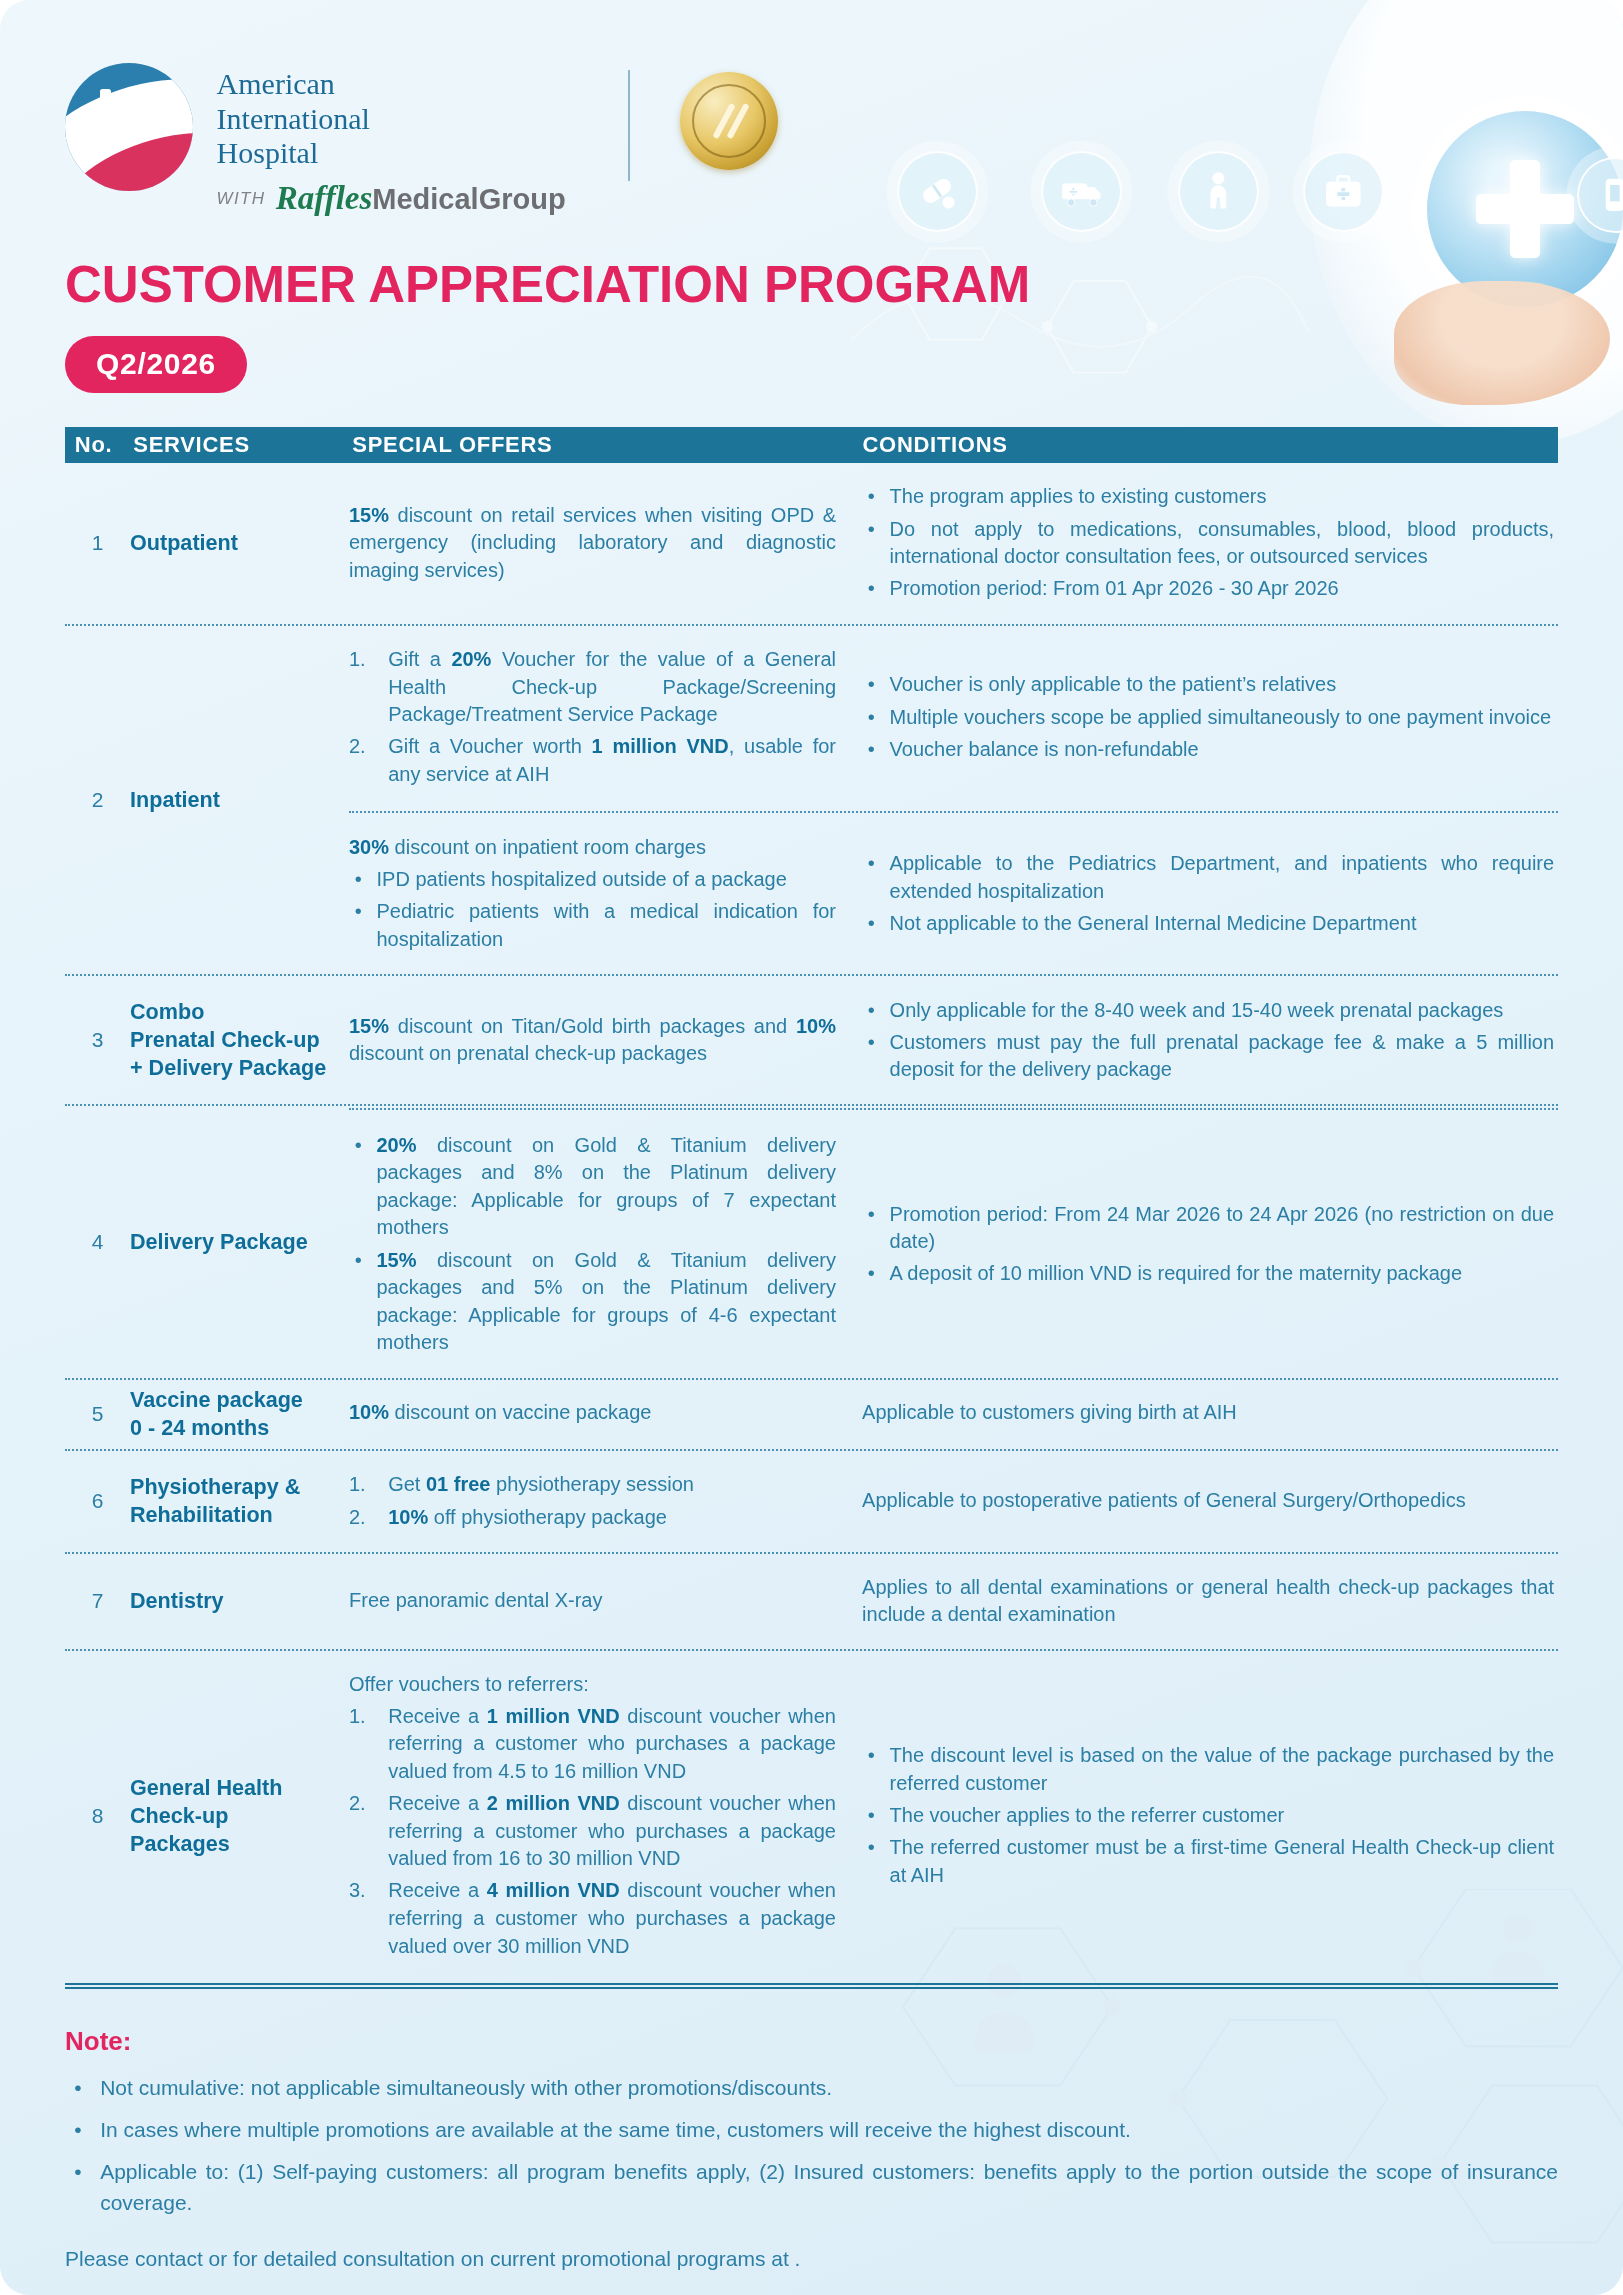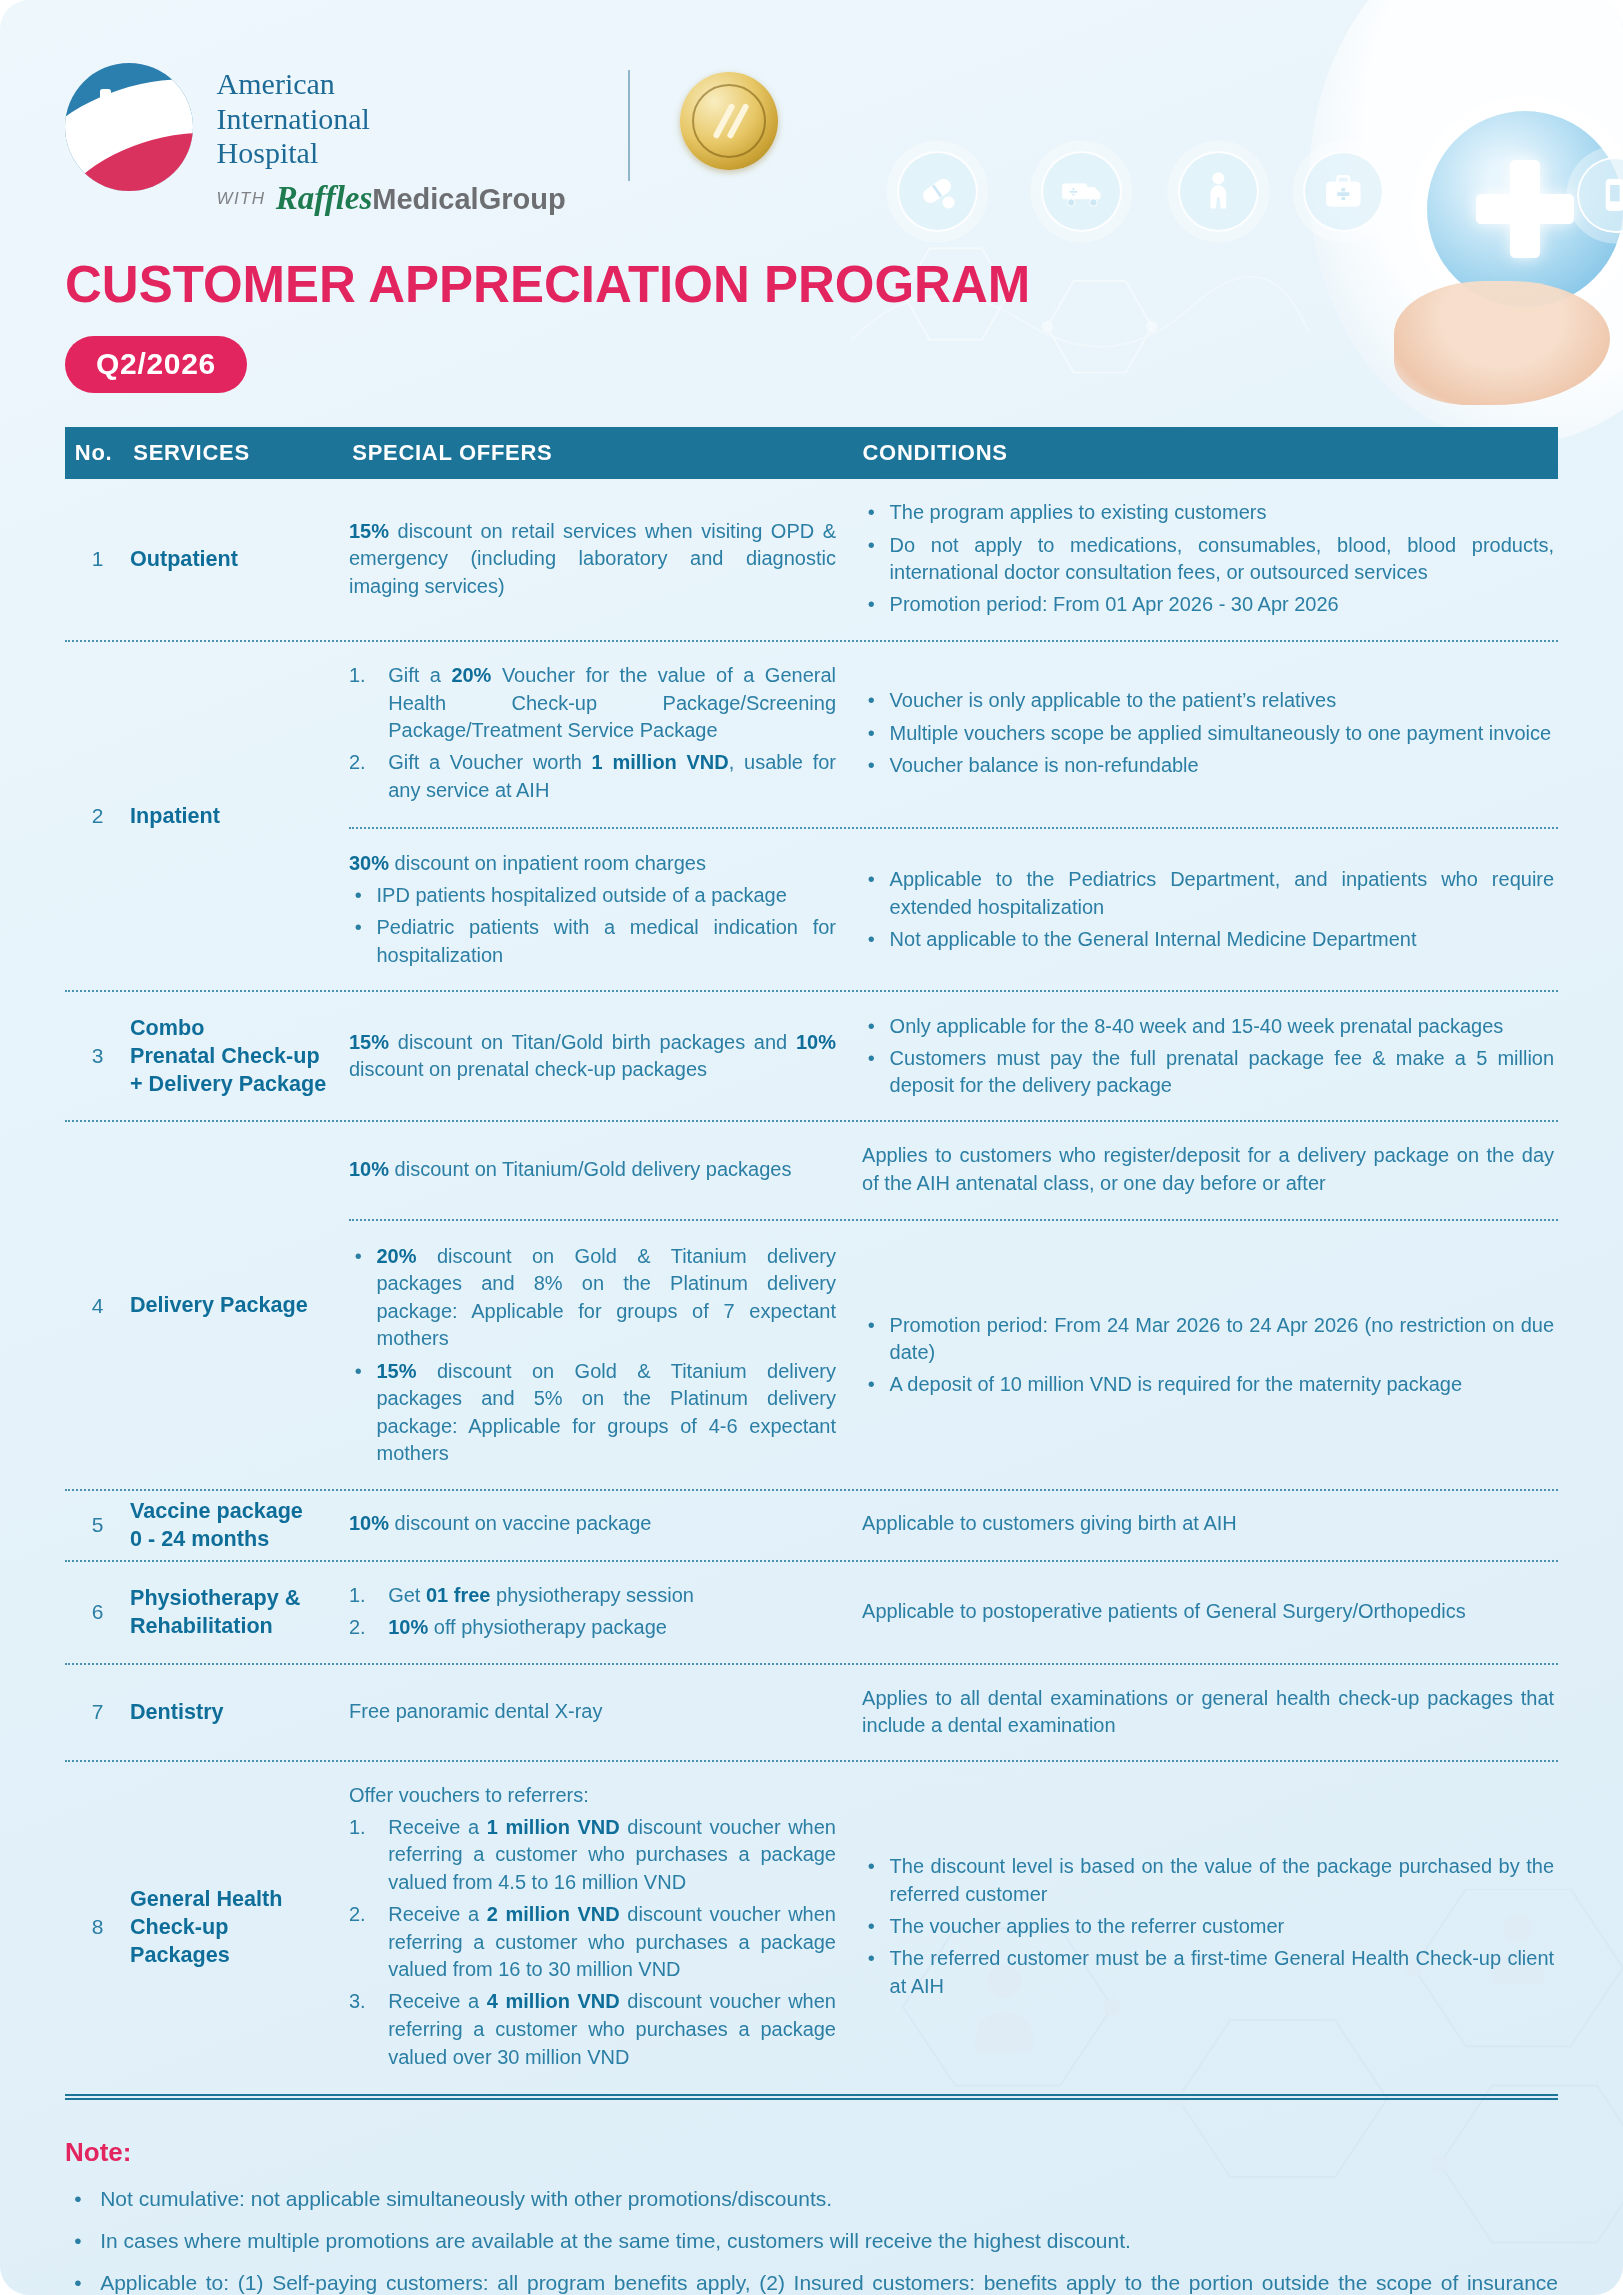"No." .thead { height: 52px -> 36px }
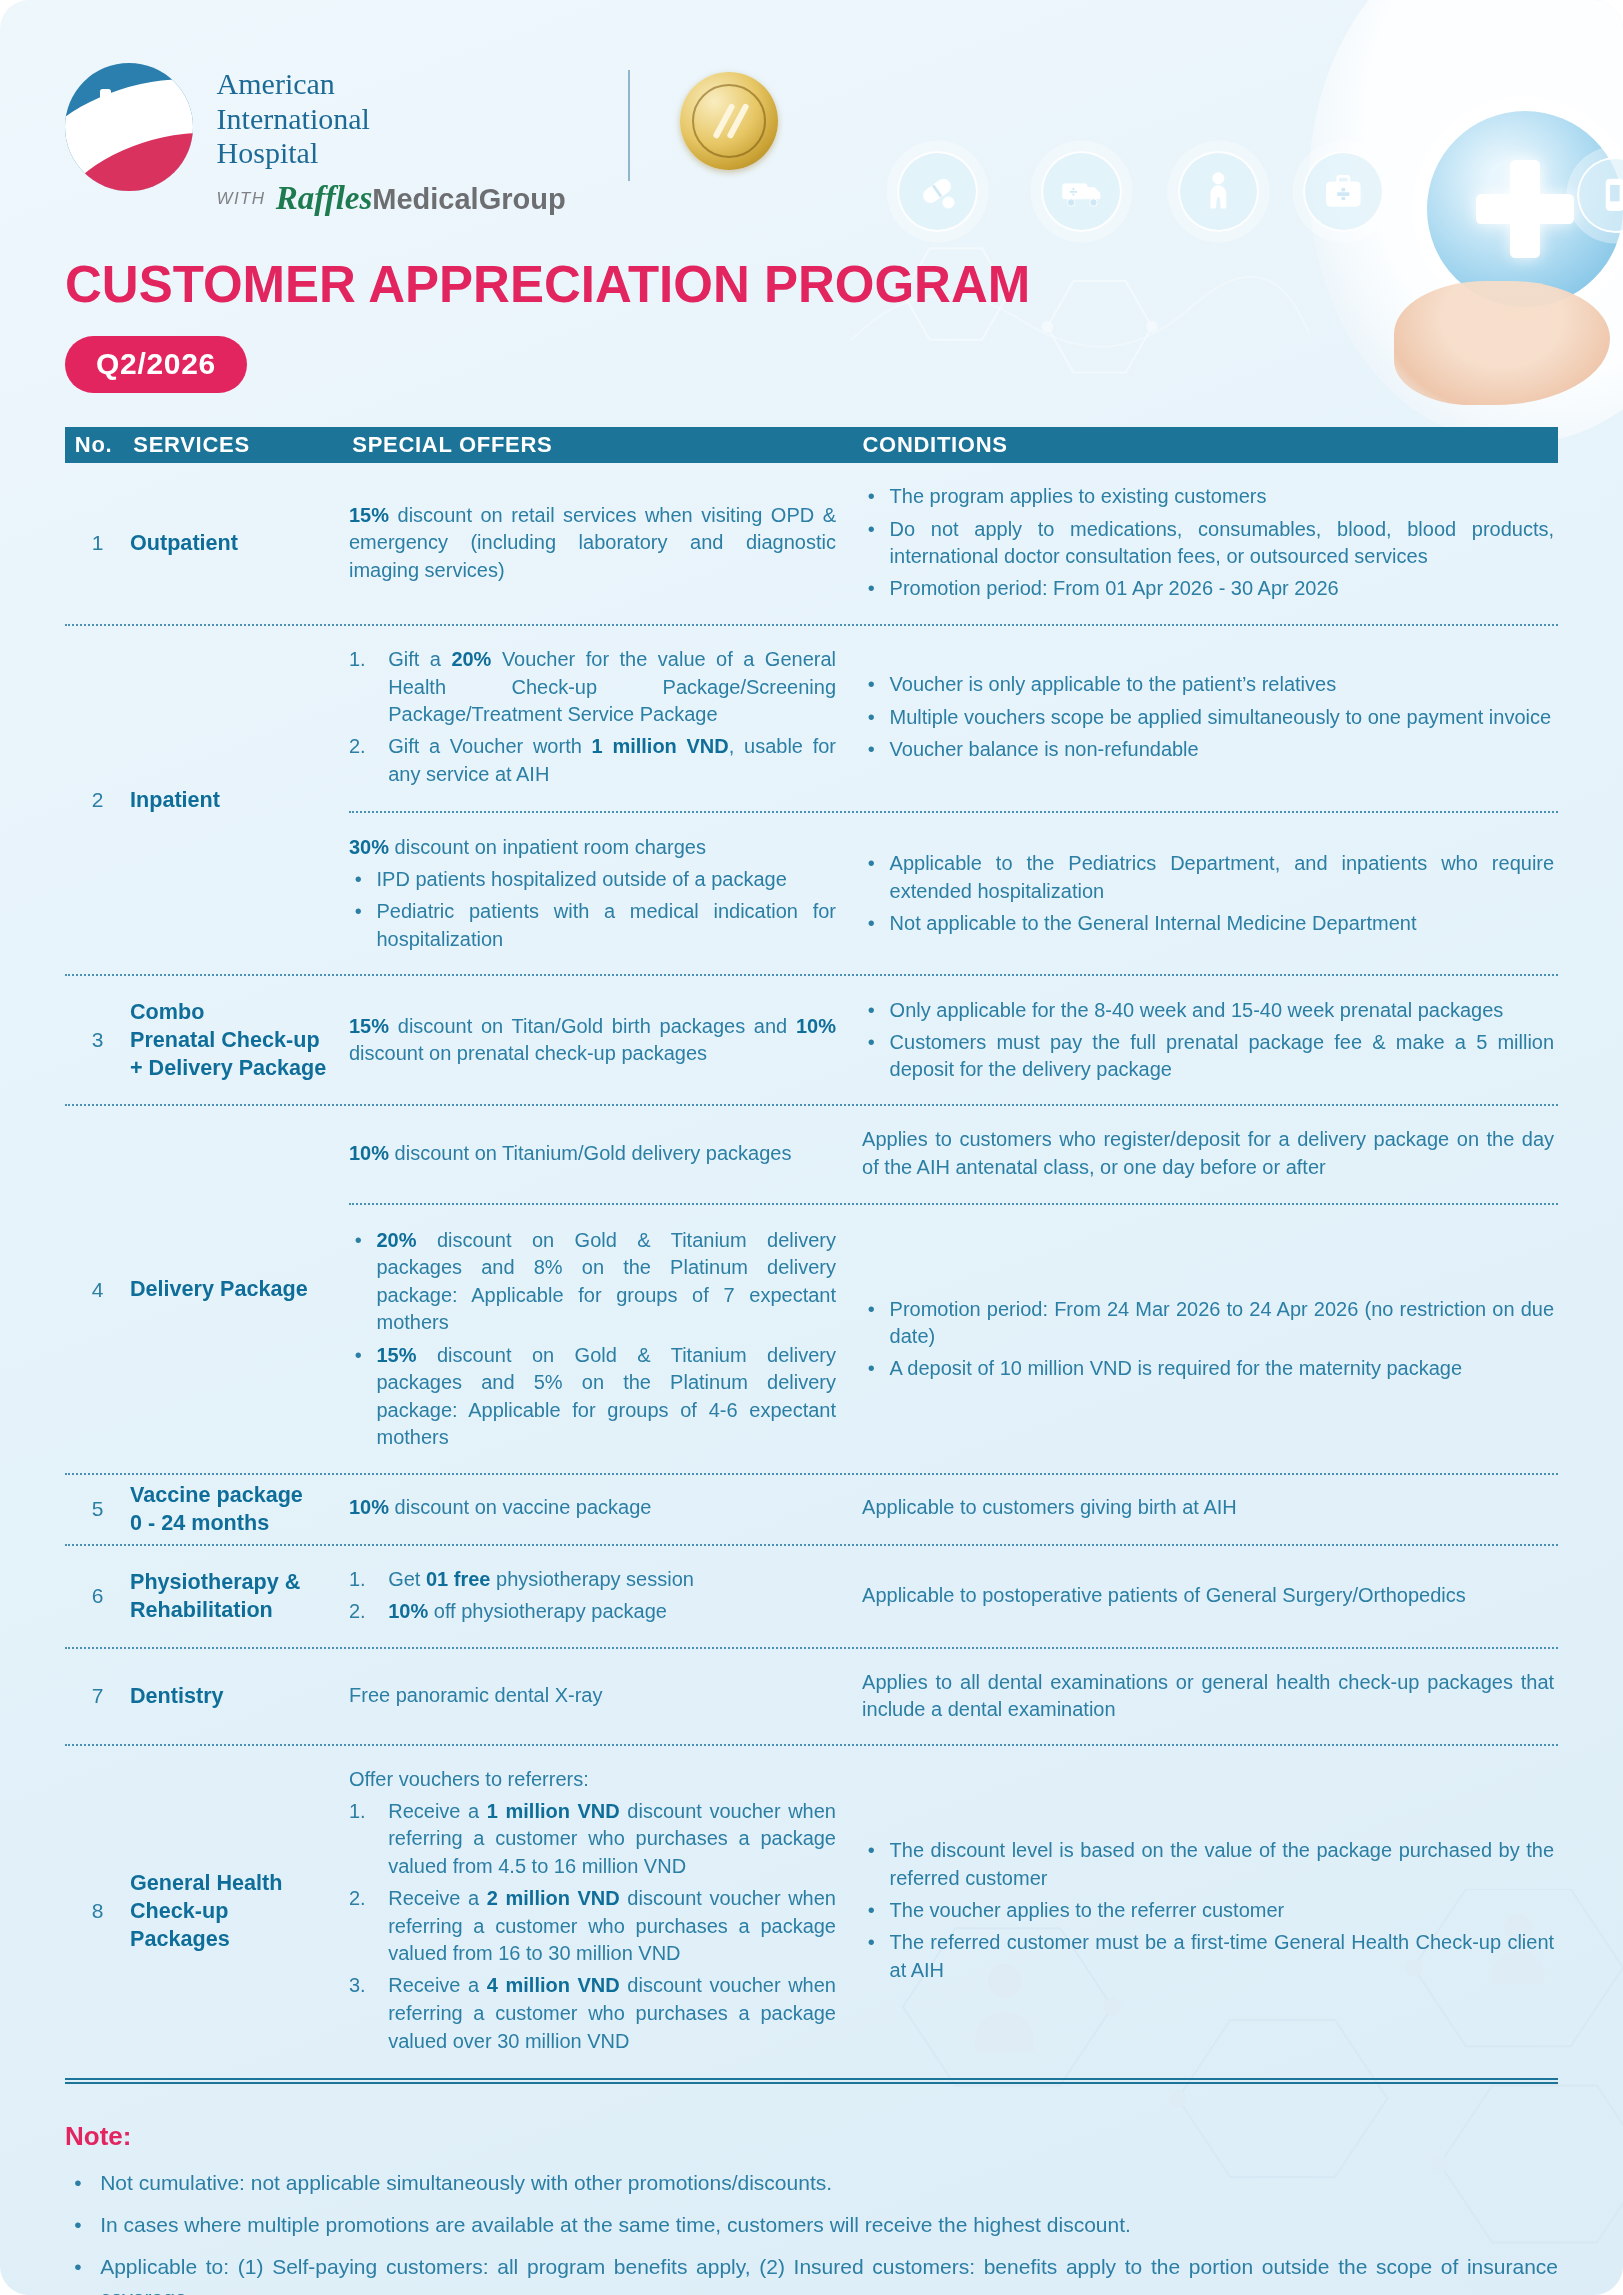"10% discount on Titanium/Gold delivery" div.block { html: <div> <div> <div><span>10%</span> discount on Titanium/Gold delivery packages</div> </div> <div> <div>Applies to customers who register/deposit for a delivery package on the day of the AIH antenatal class, or one day before or after</div> </div> </div> -> none }
